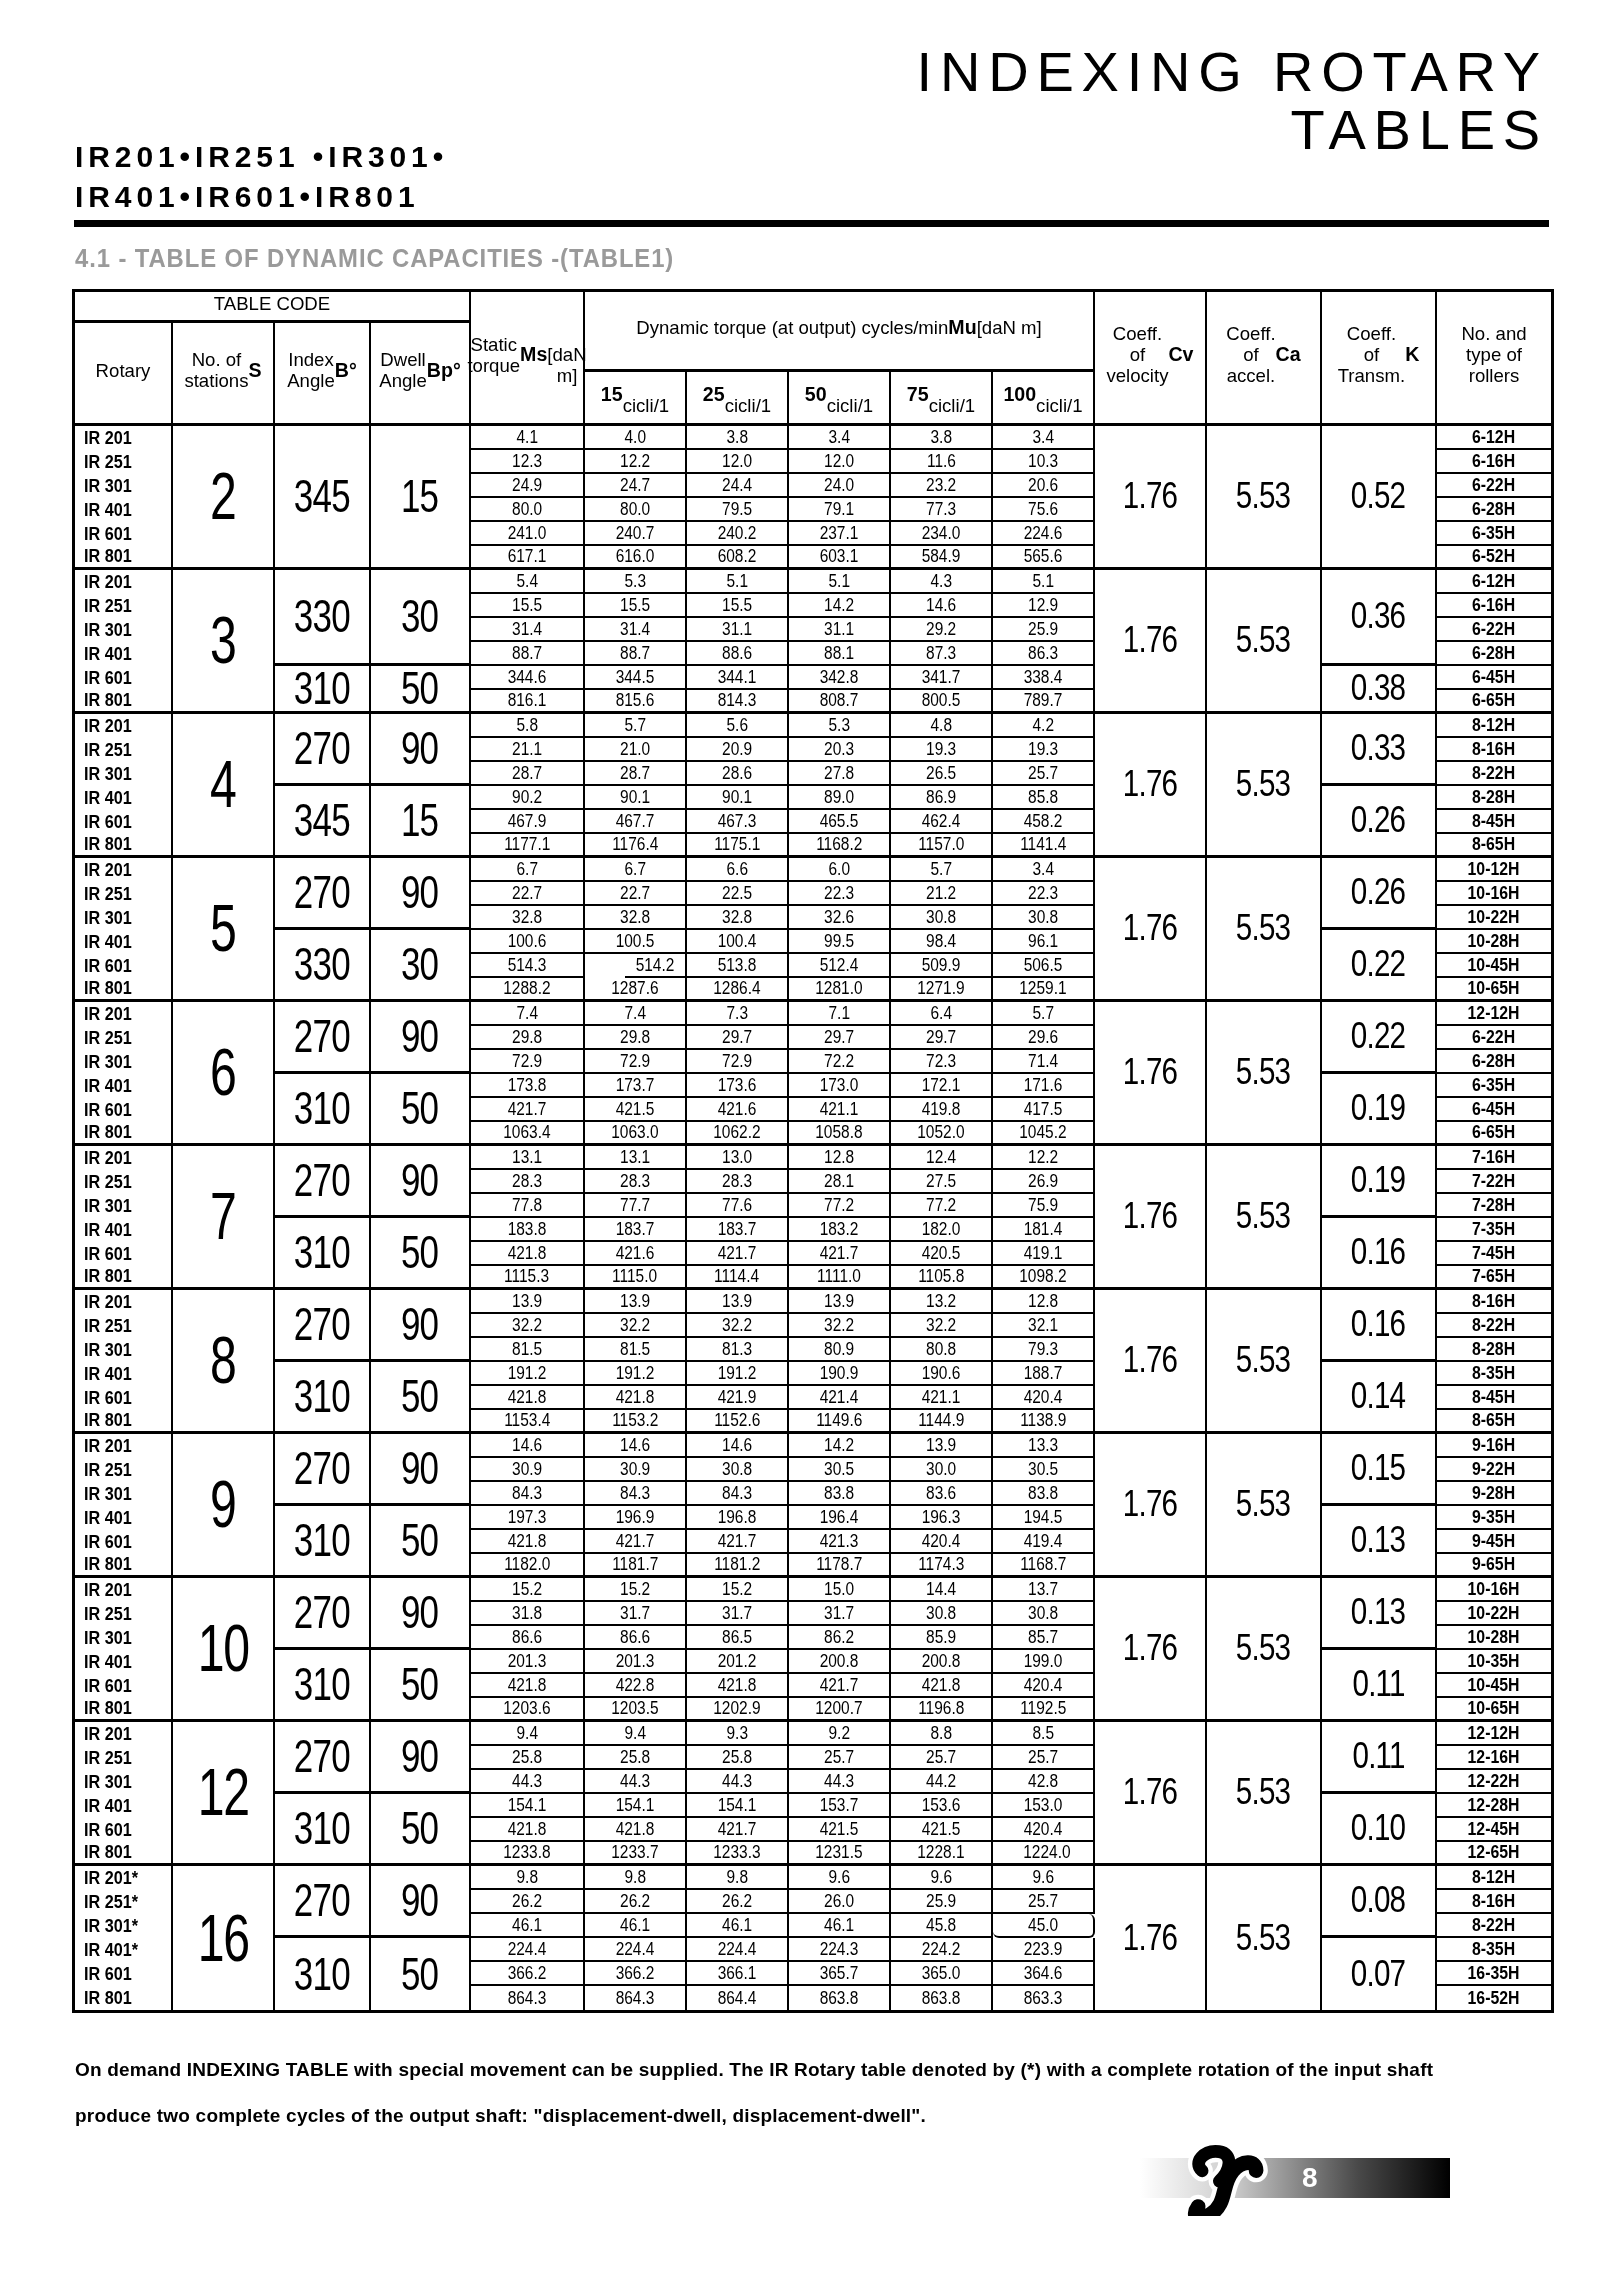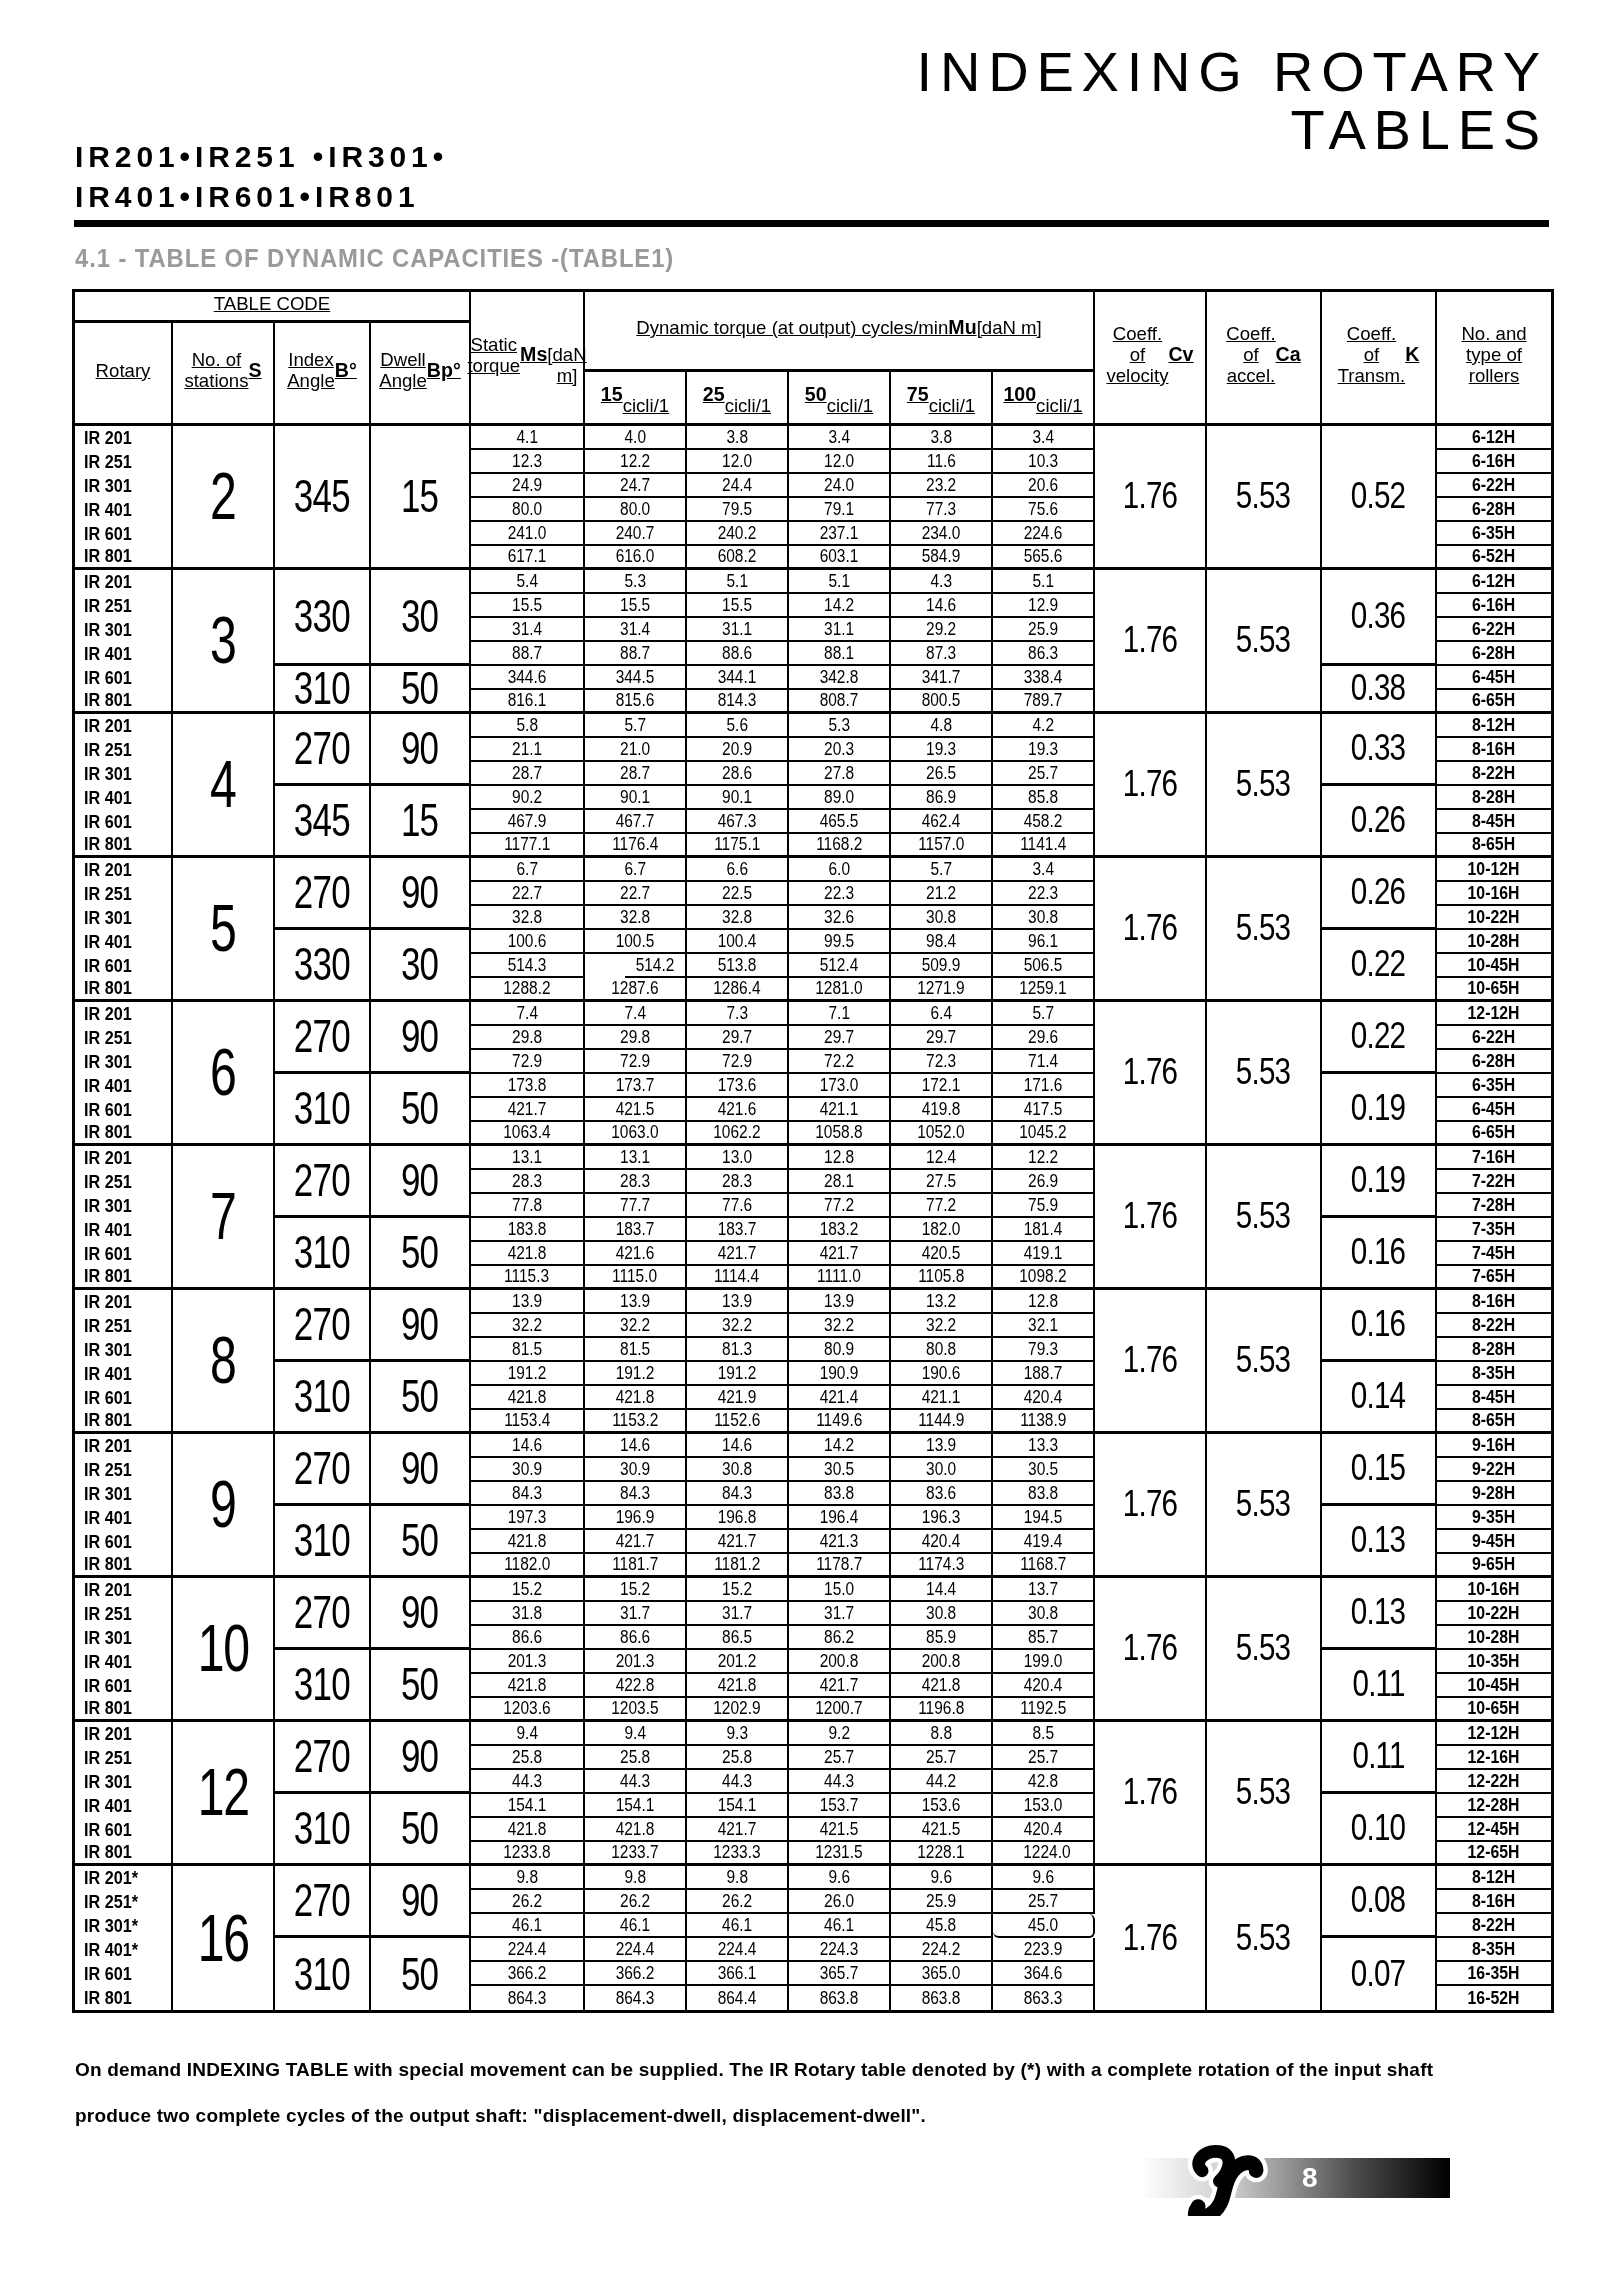"TABLE CODE" .hc { text-decoration: underline -> none }
